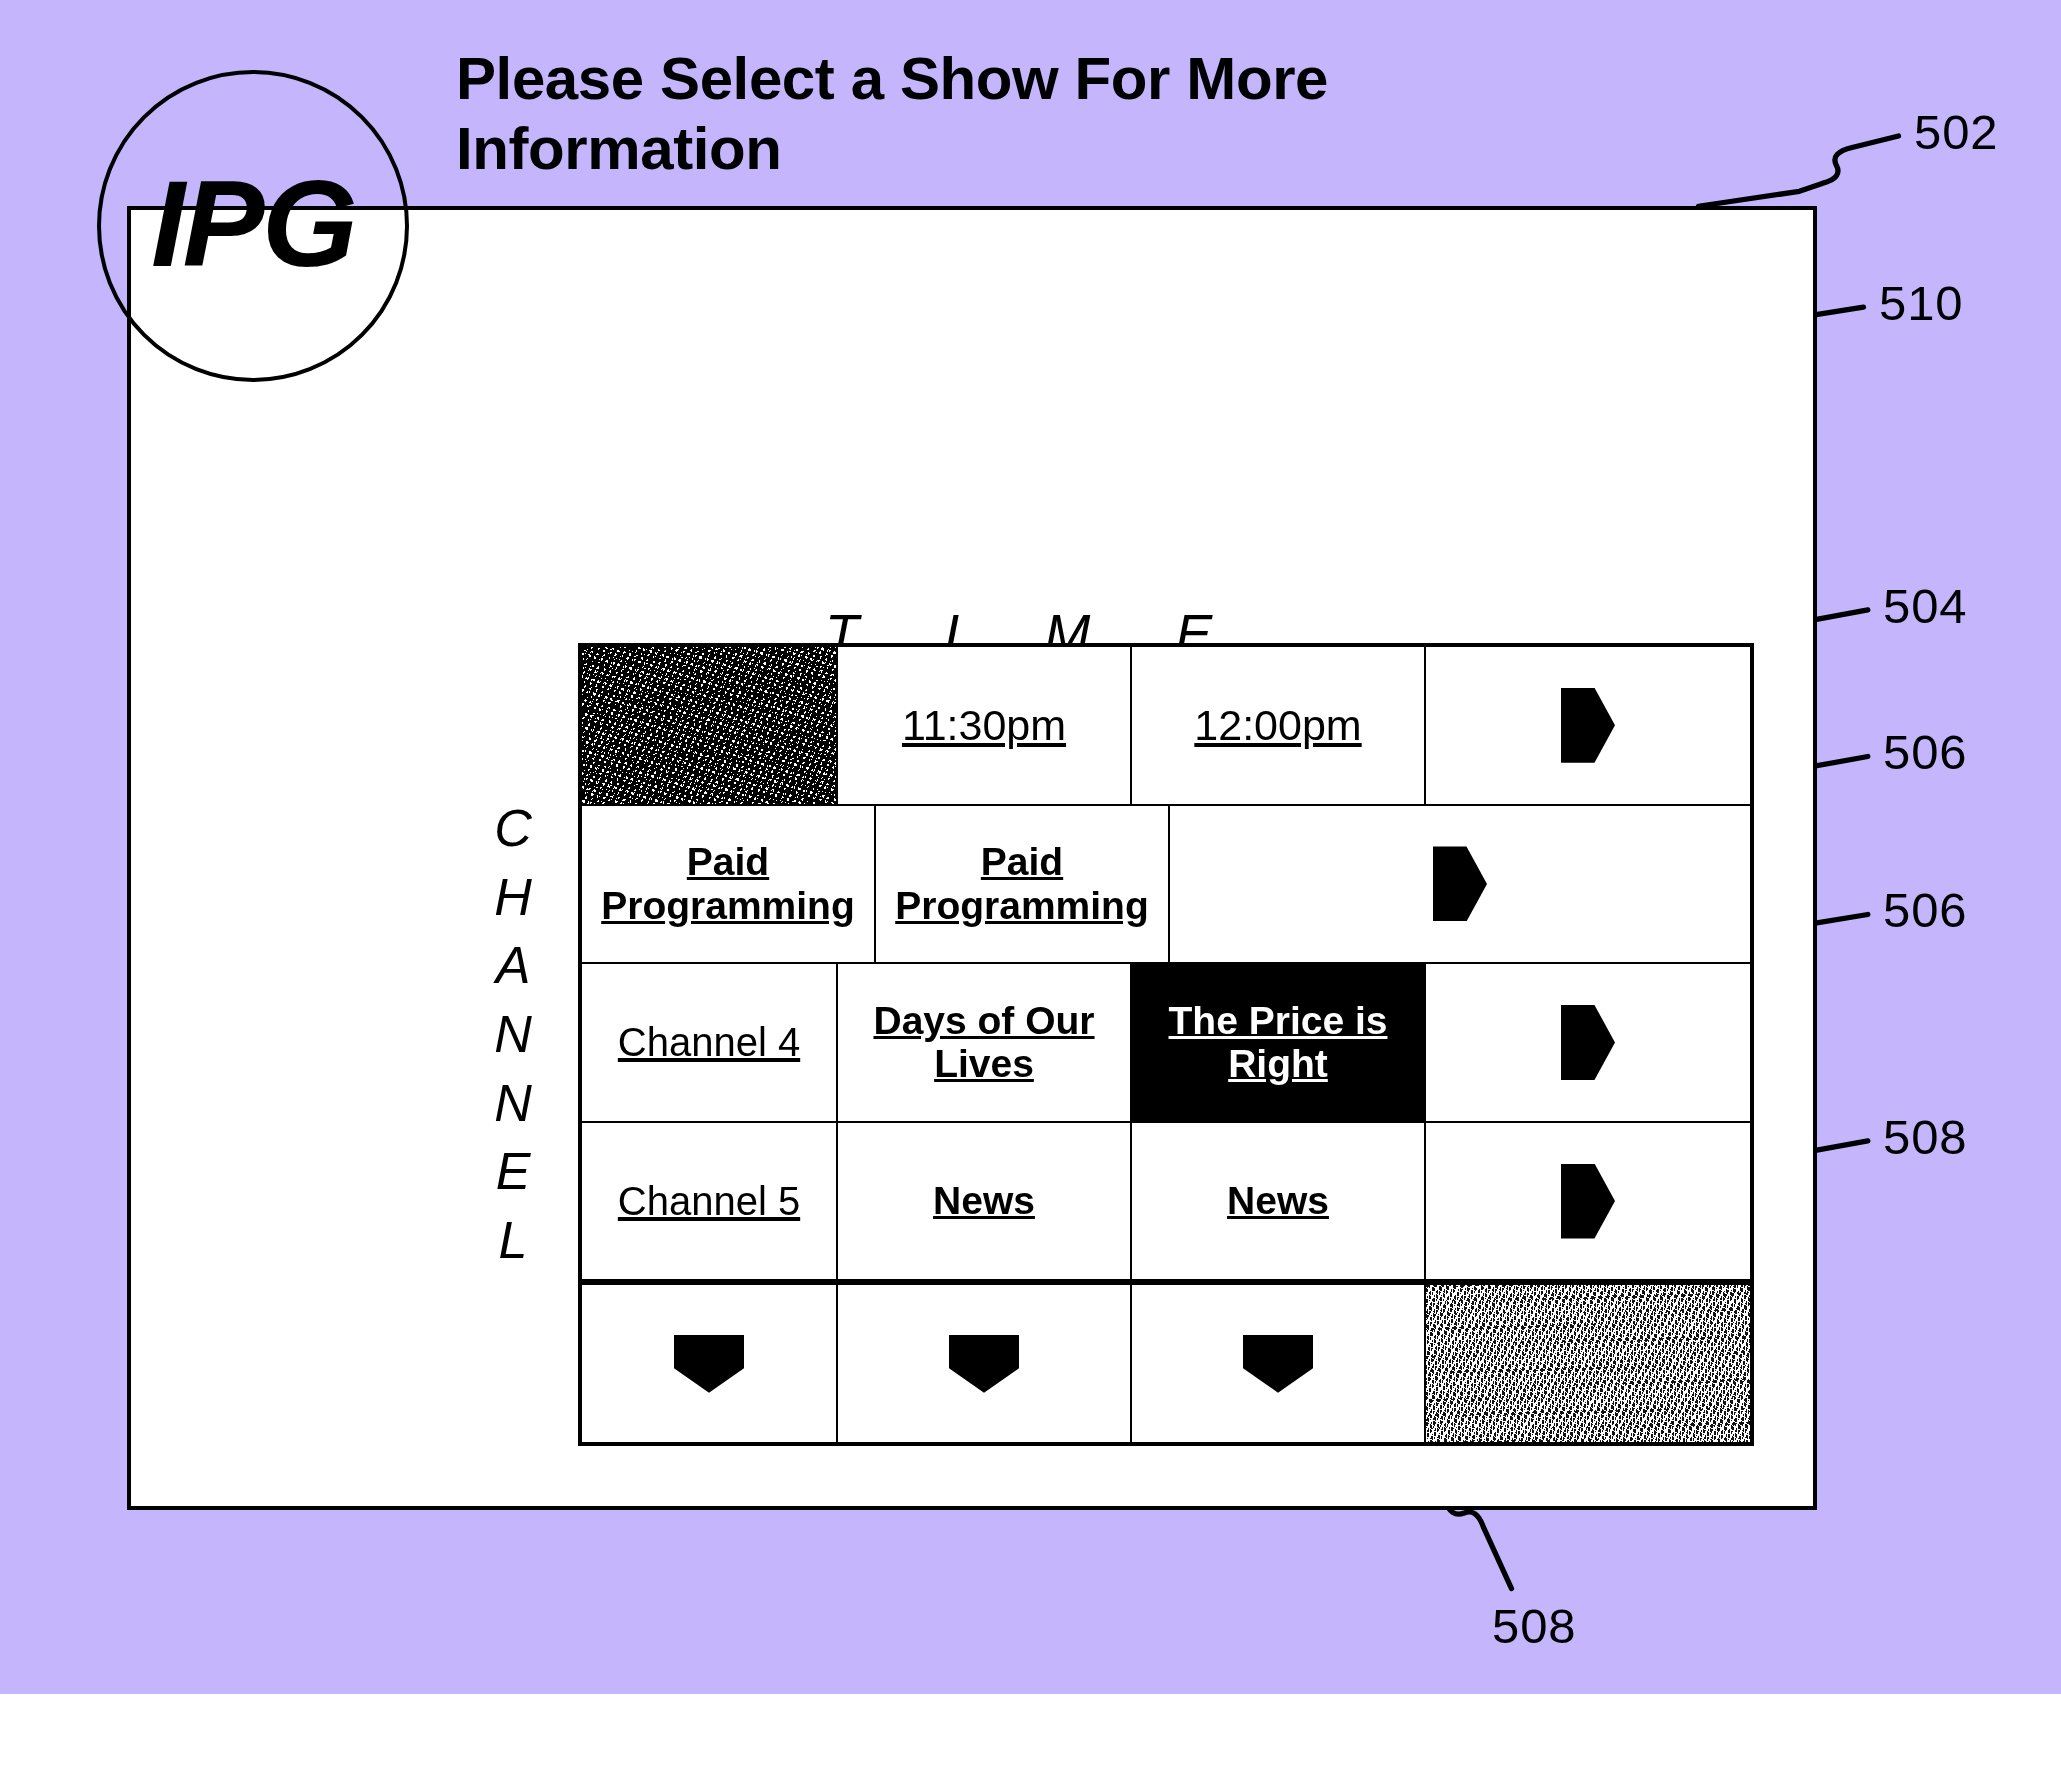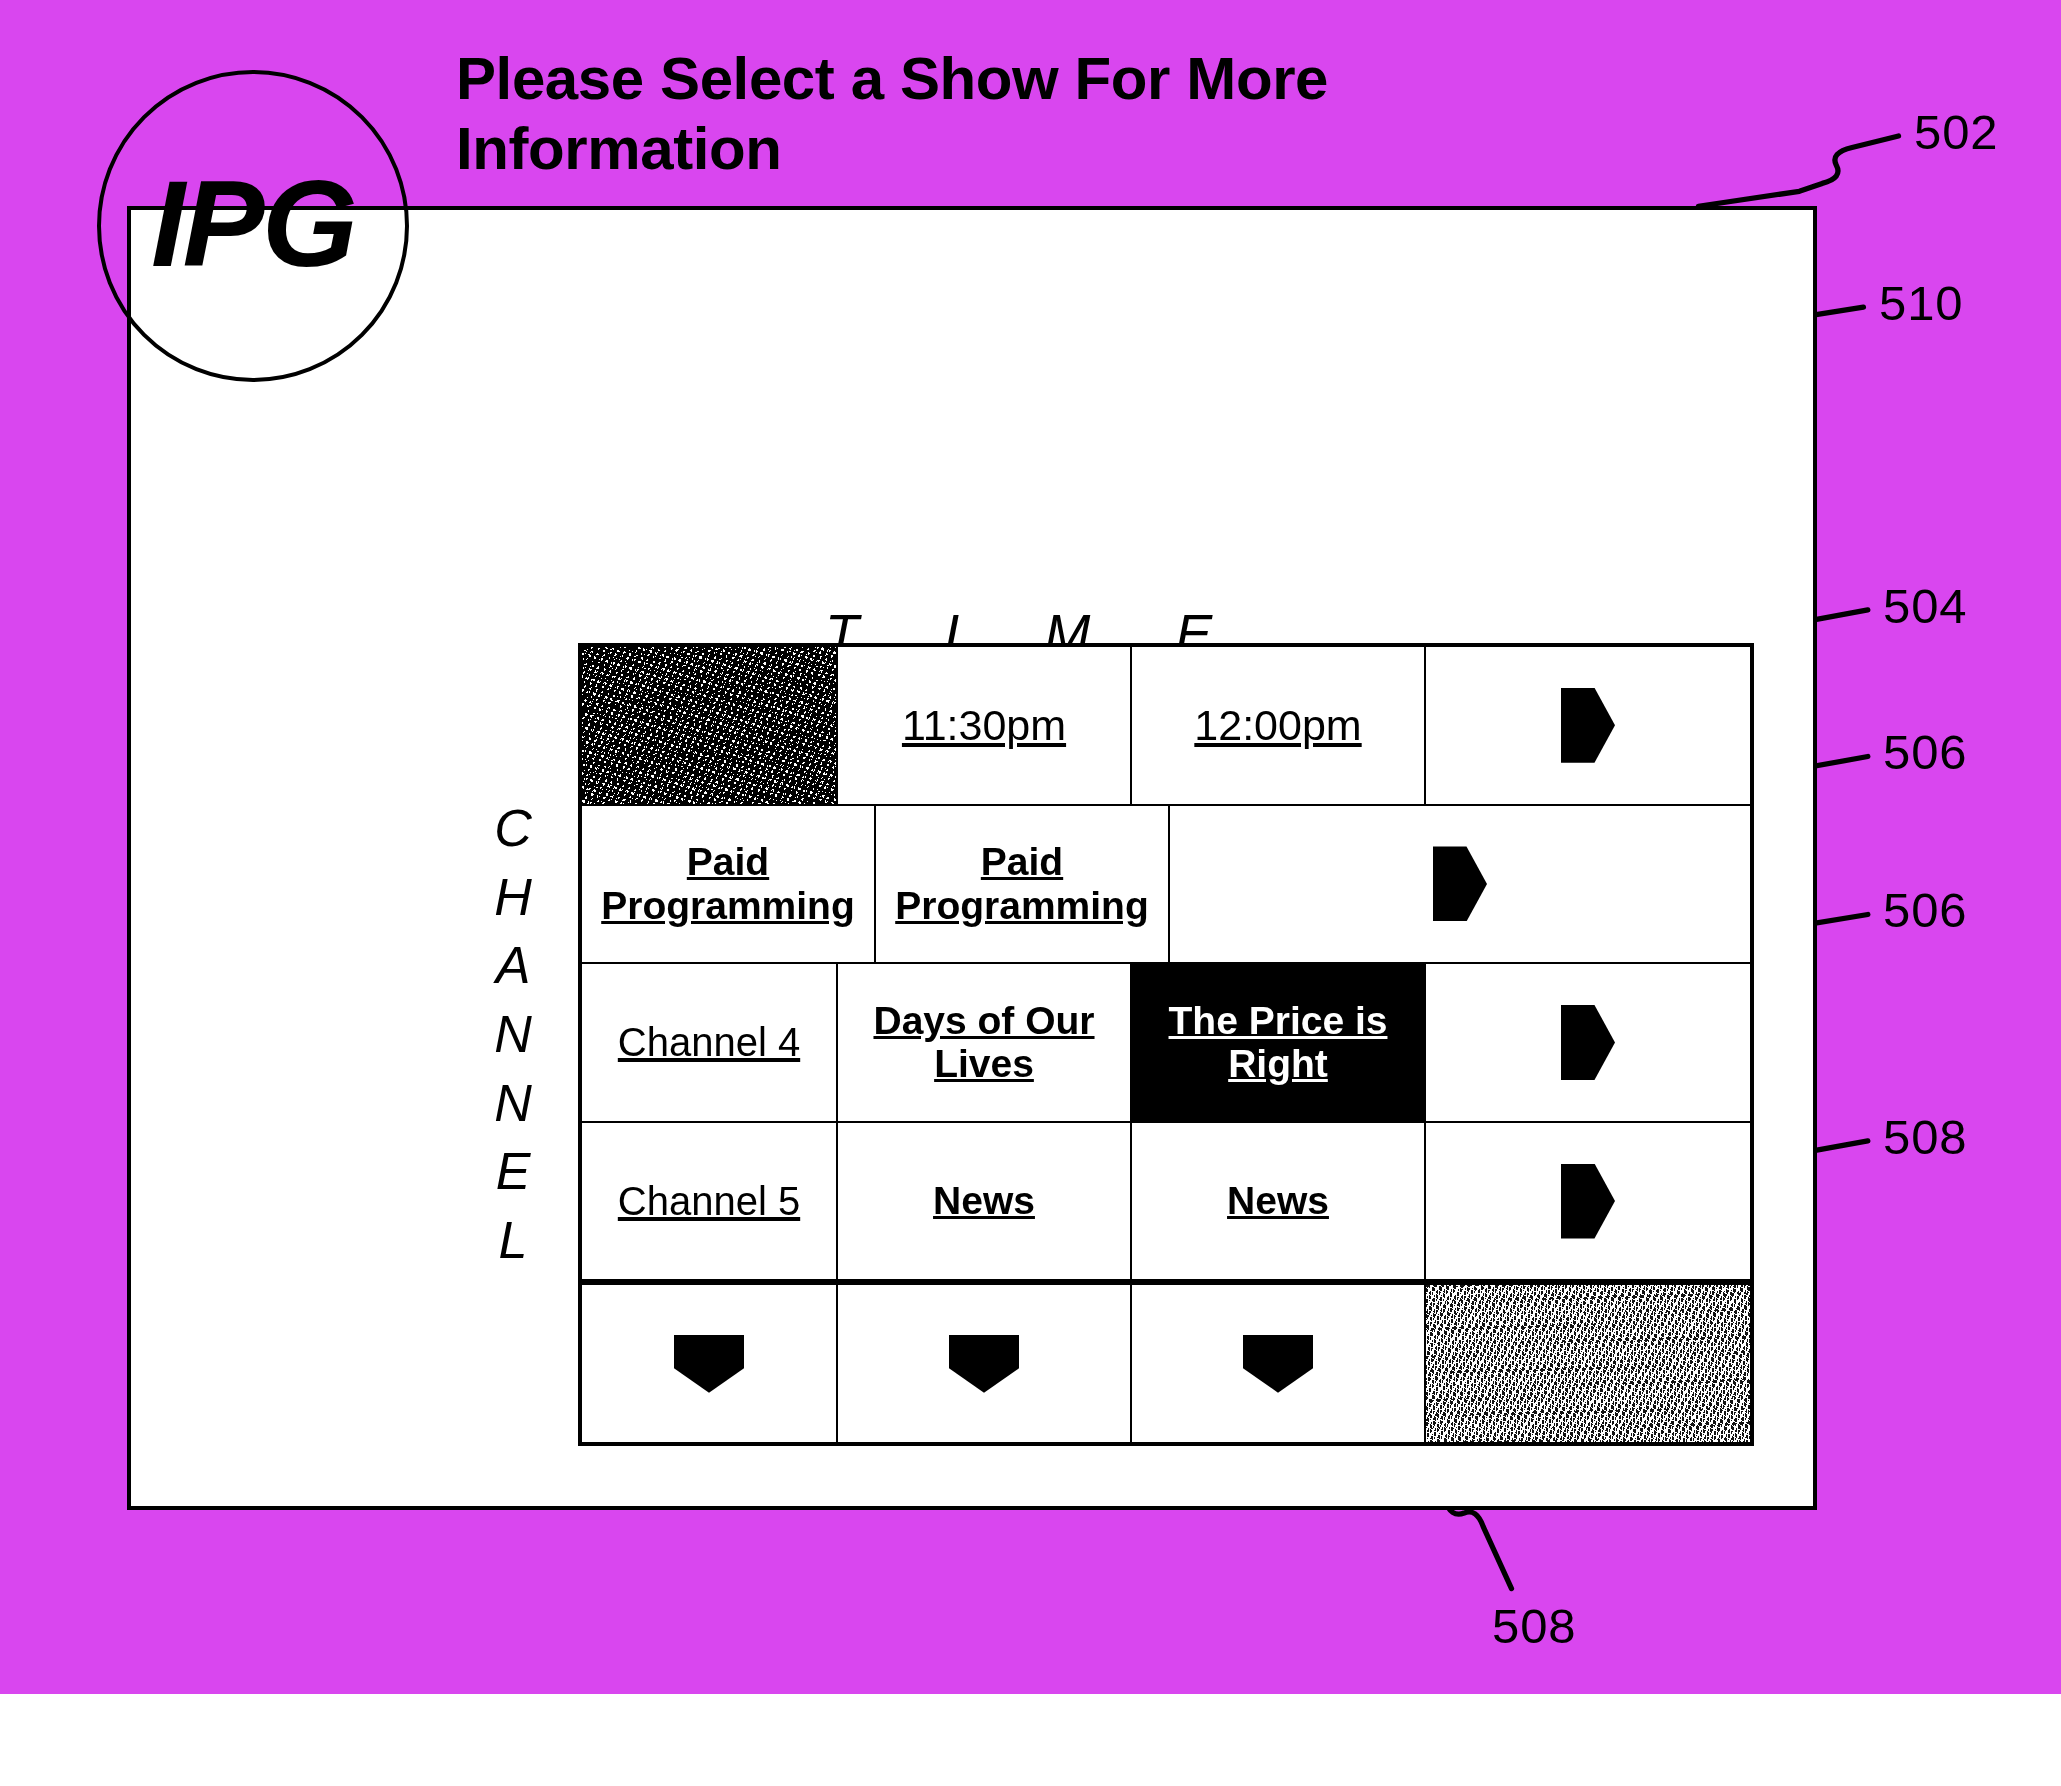"502" #page { background: #d946ef -> #c4b5fd }
